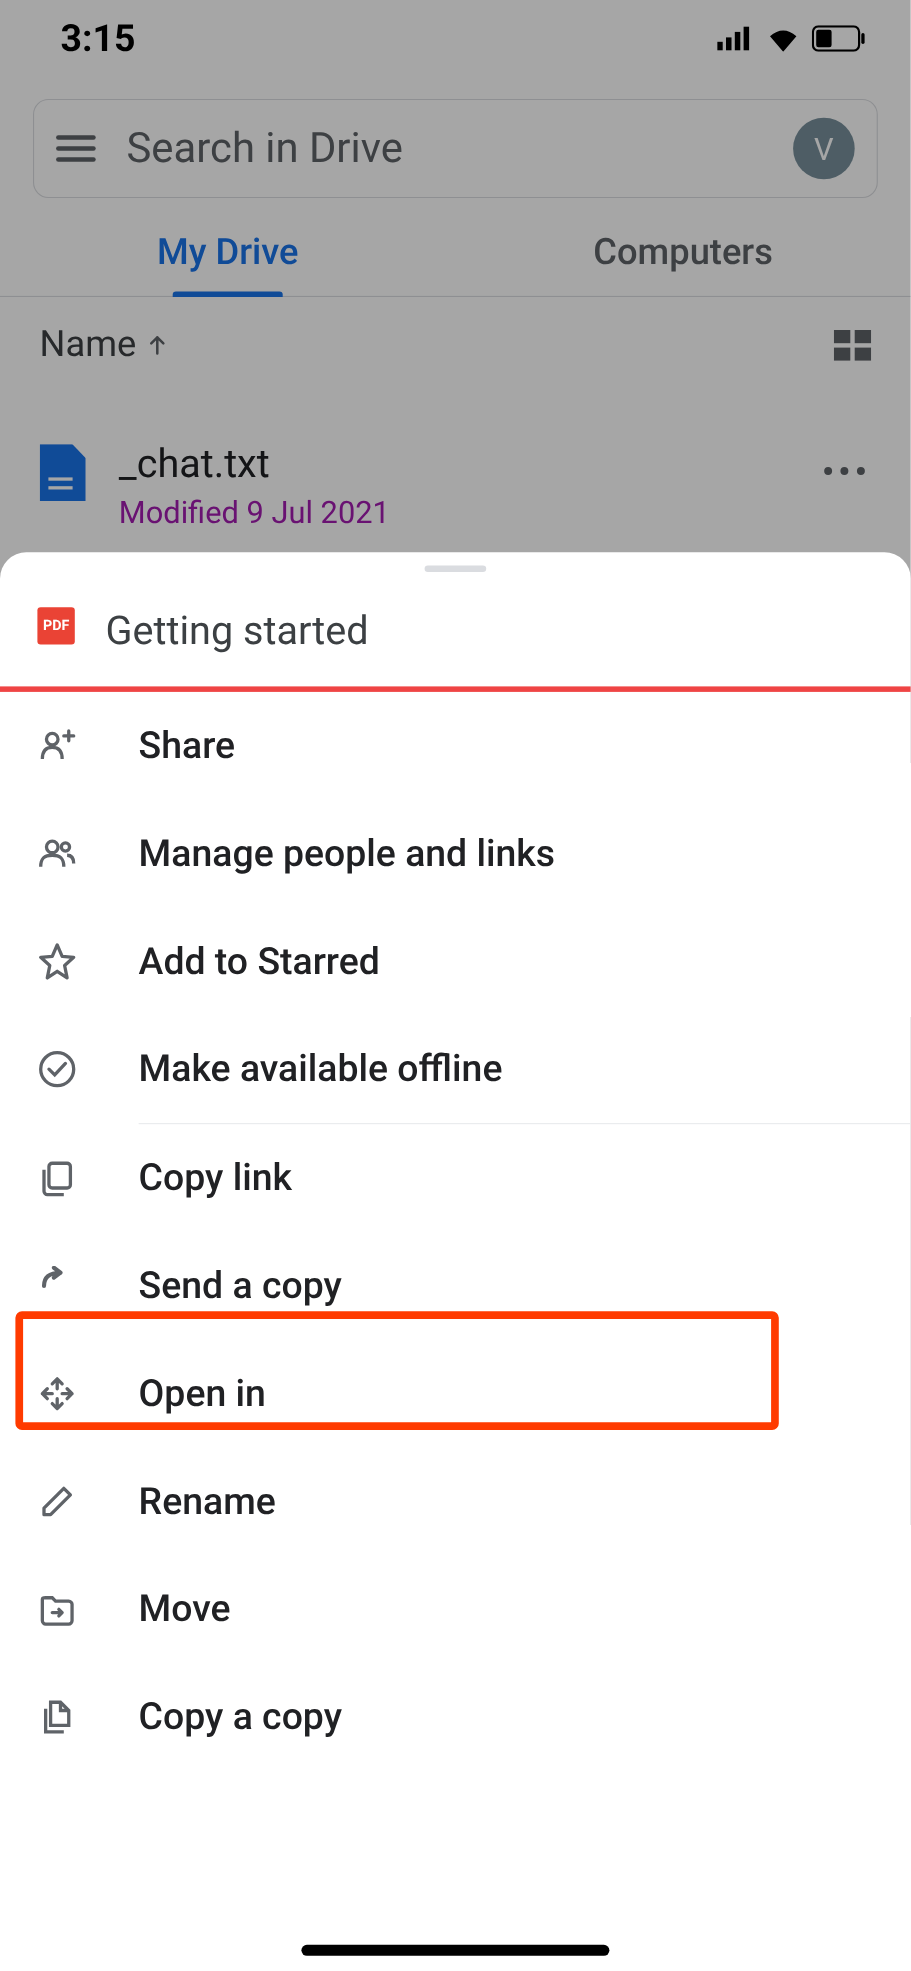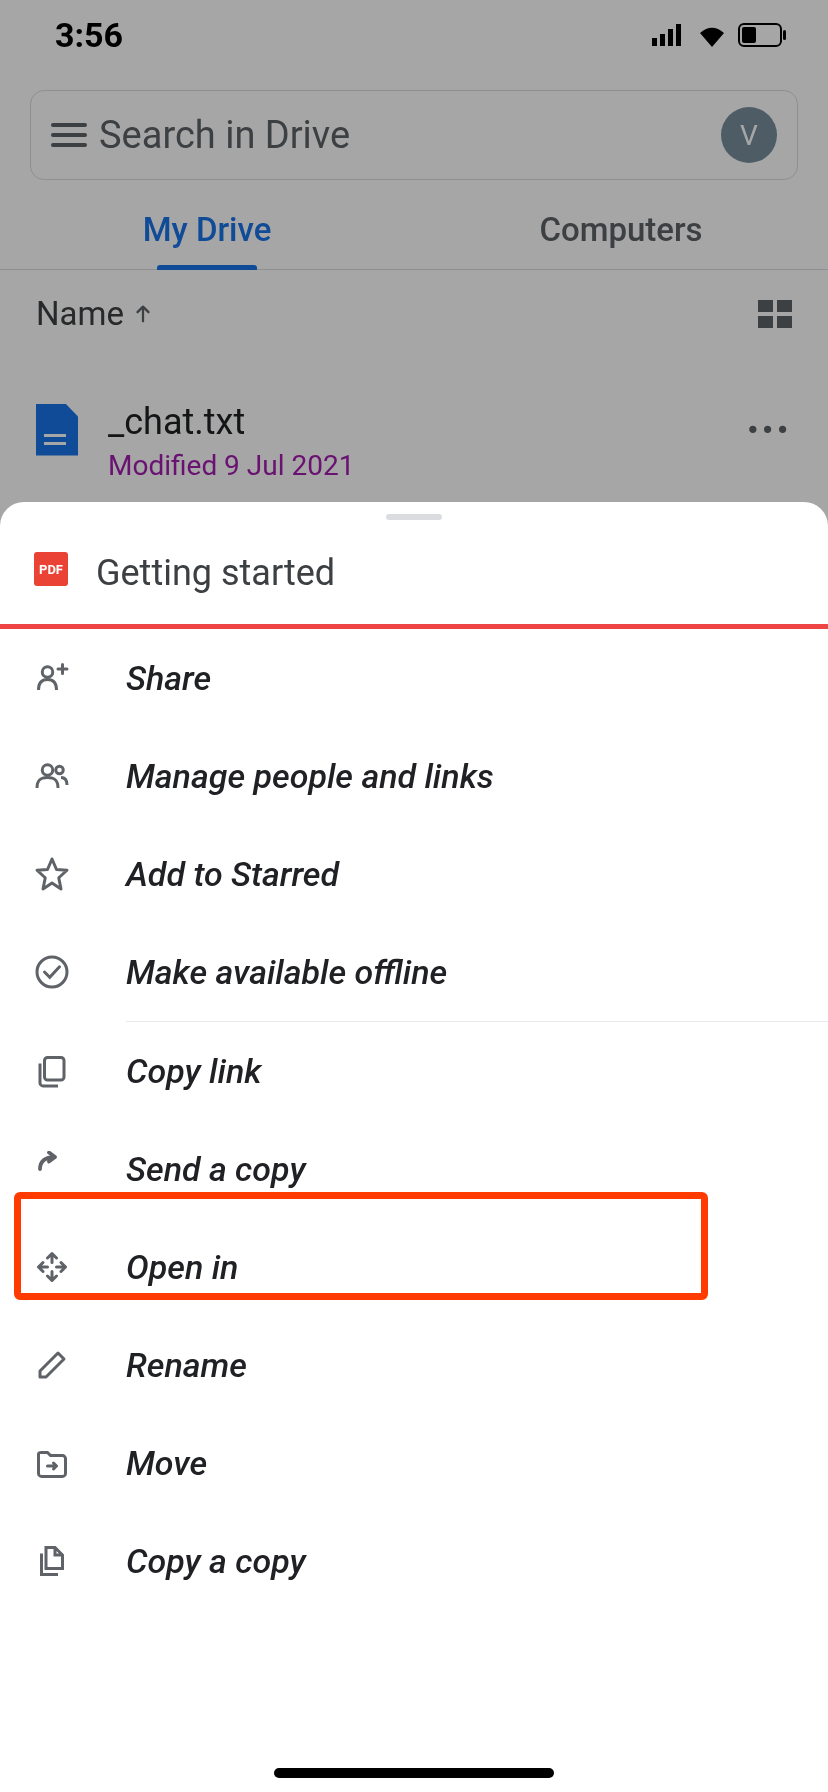"3:56" span { text: 3:56 -> 3:15 }
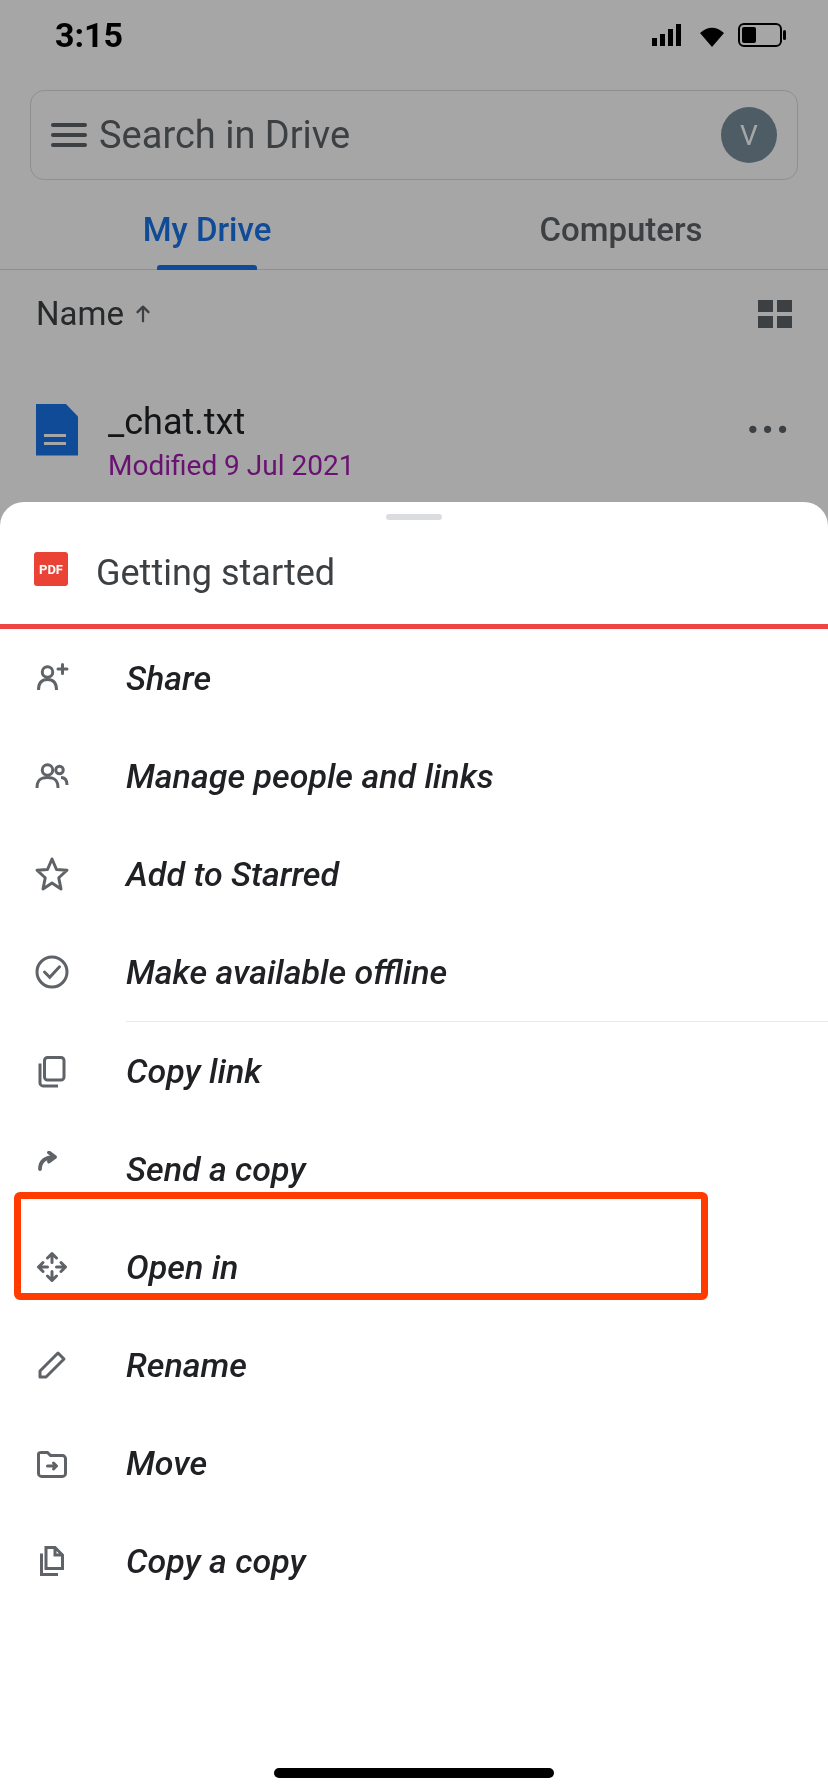"Search in Drive" .search-bar { gap: 12px -> 28px }
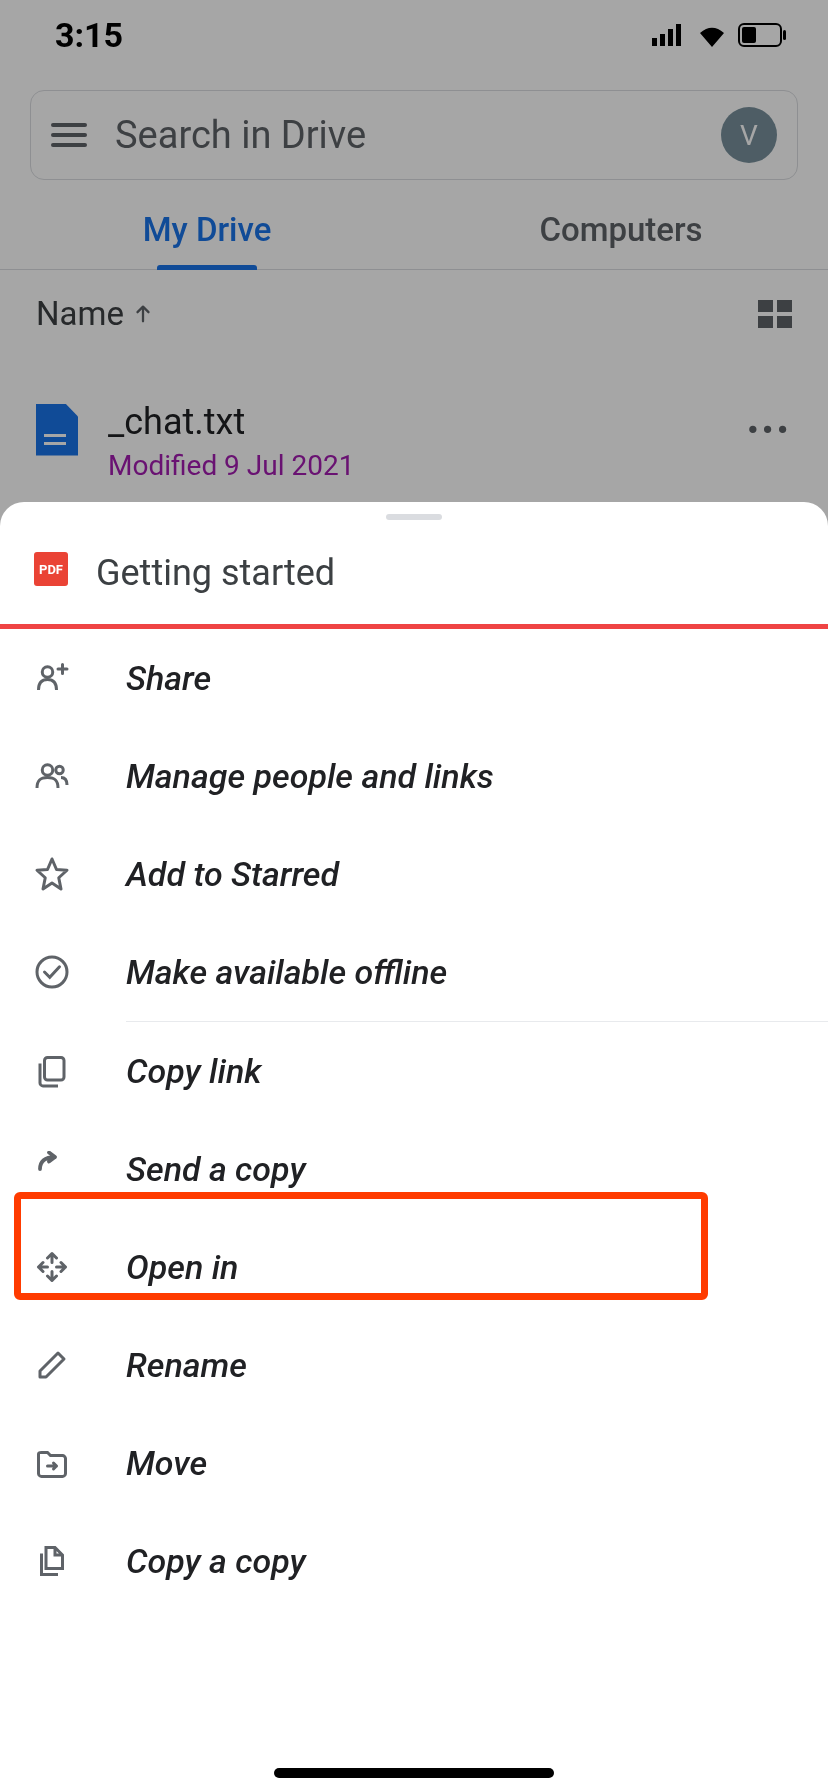"Share" .sheet-item { font-style: italic -> none }
